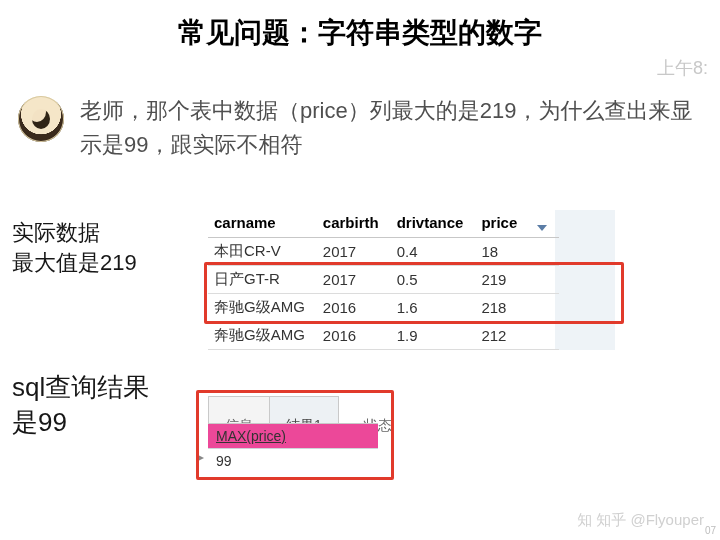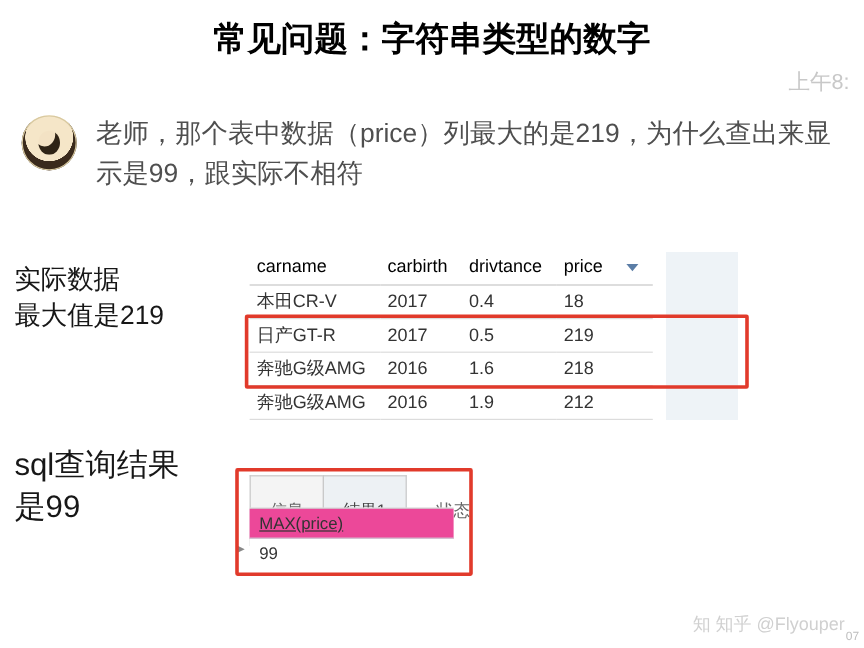"carname" .datatable th { font-weight: 400 -> 700 }
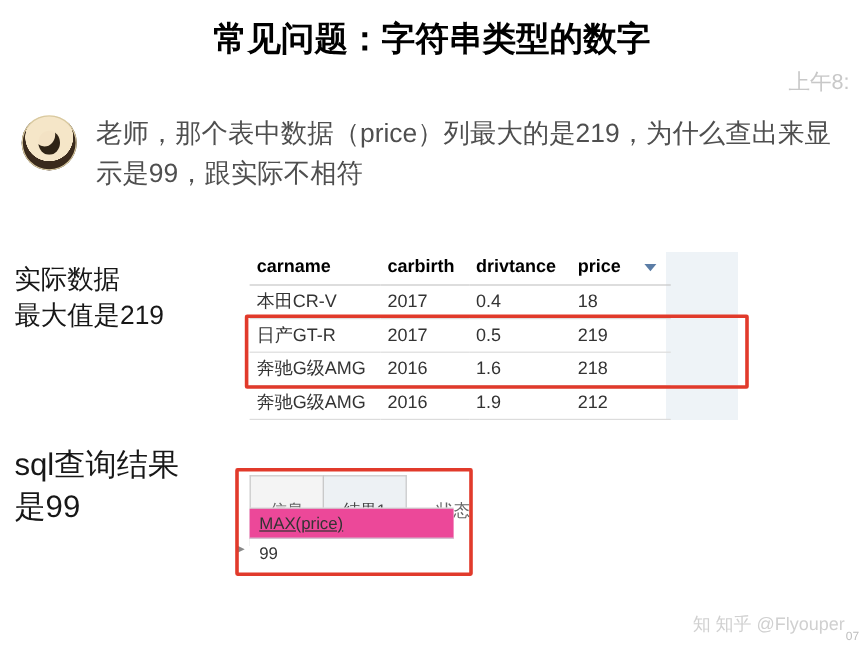"price" .pricehead { align-items: center -> flex-end }
